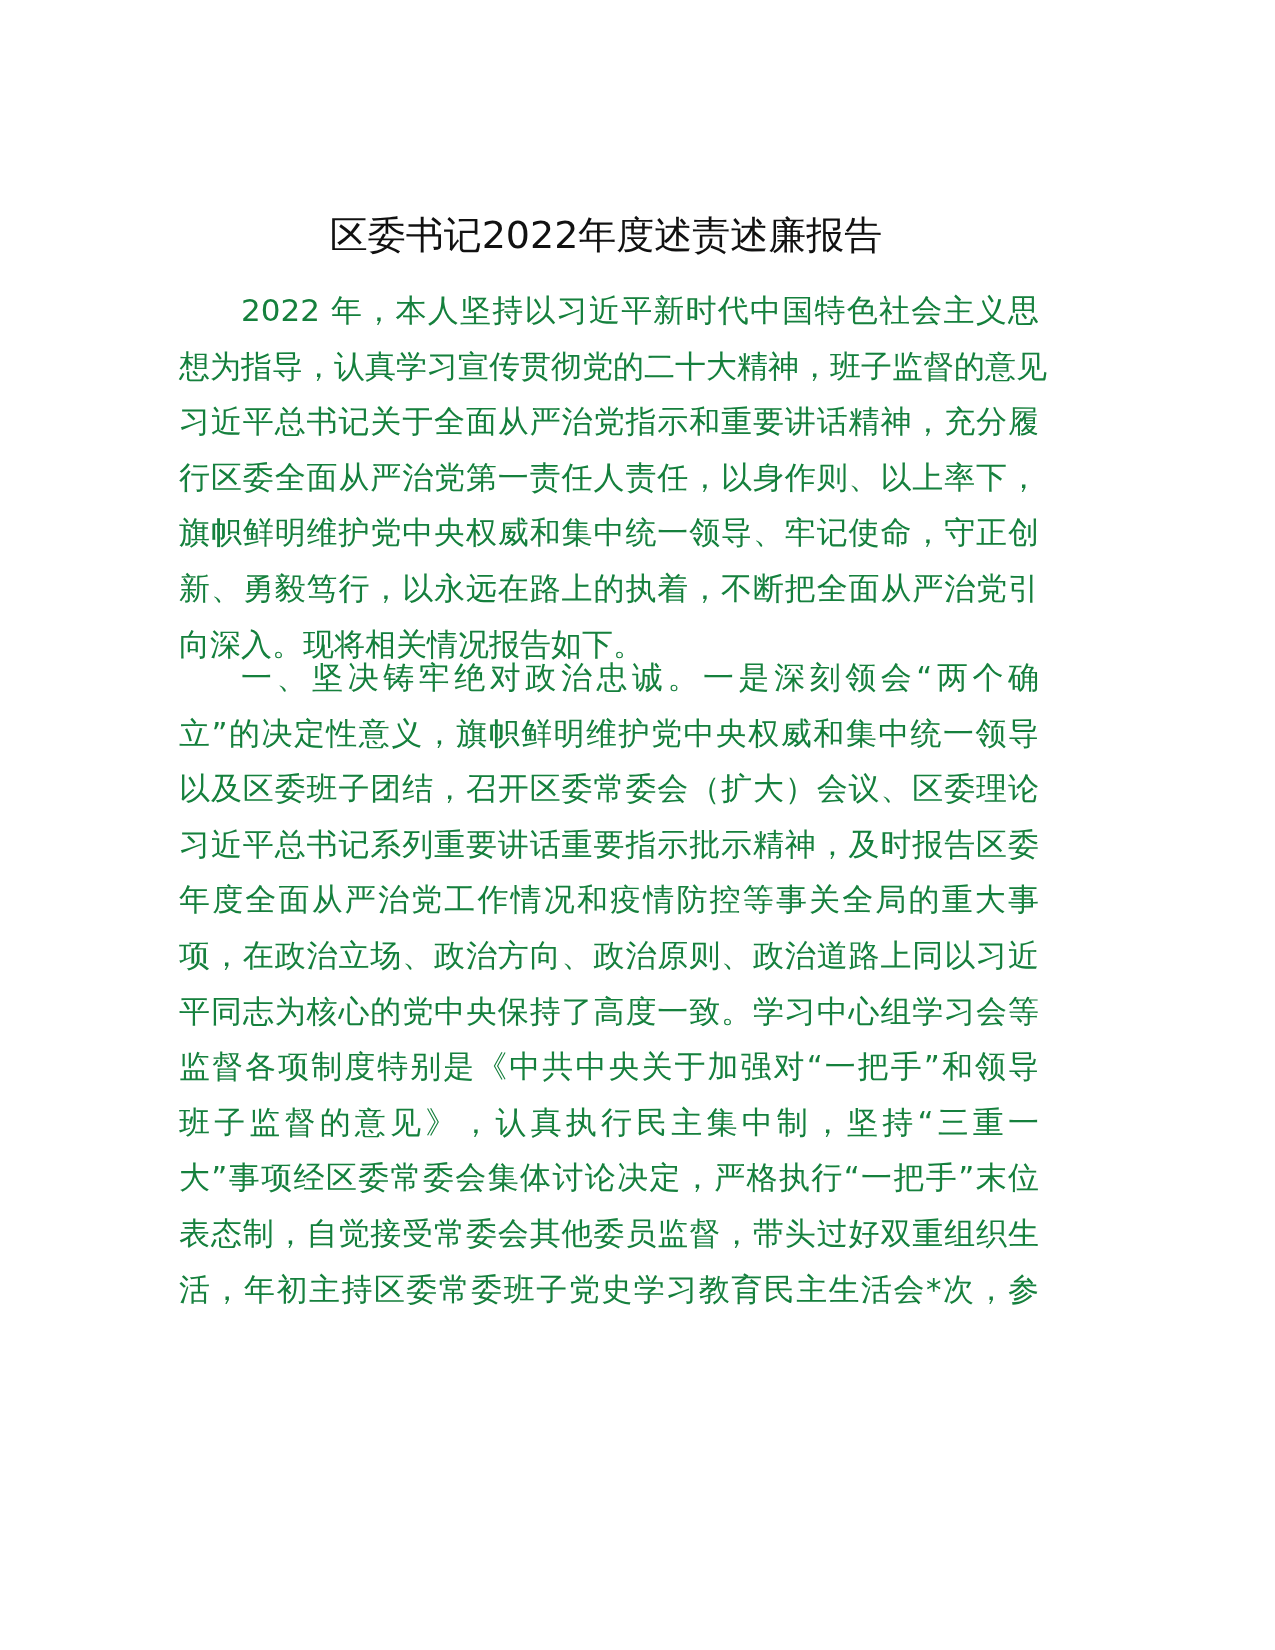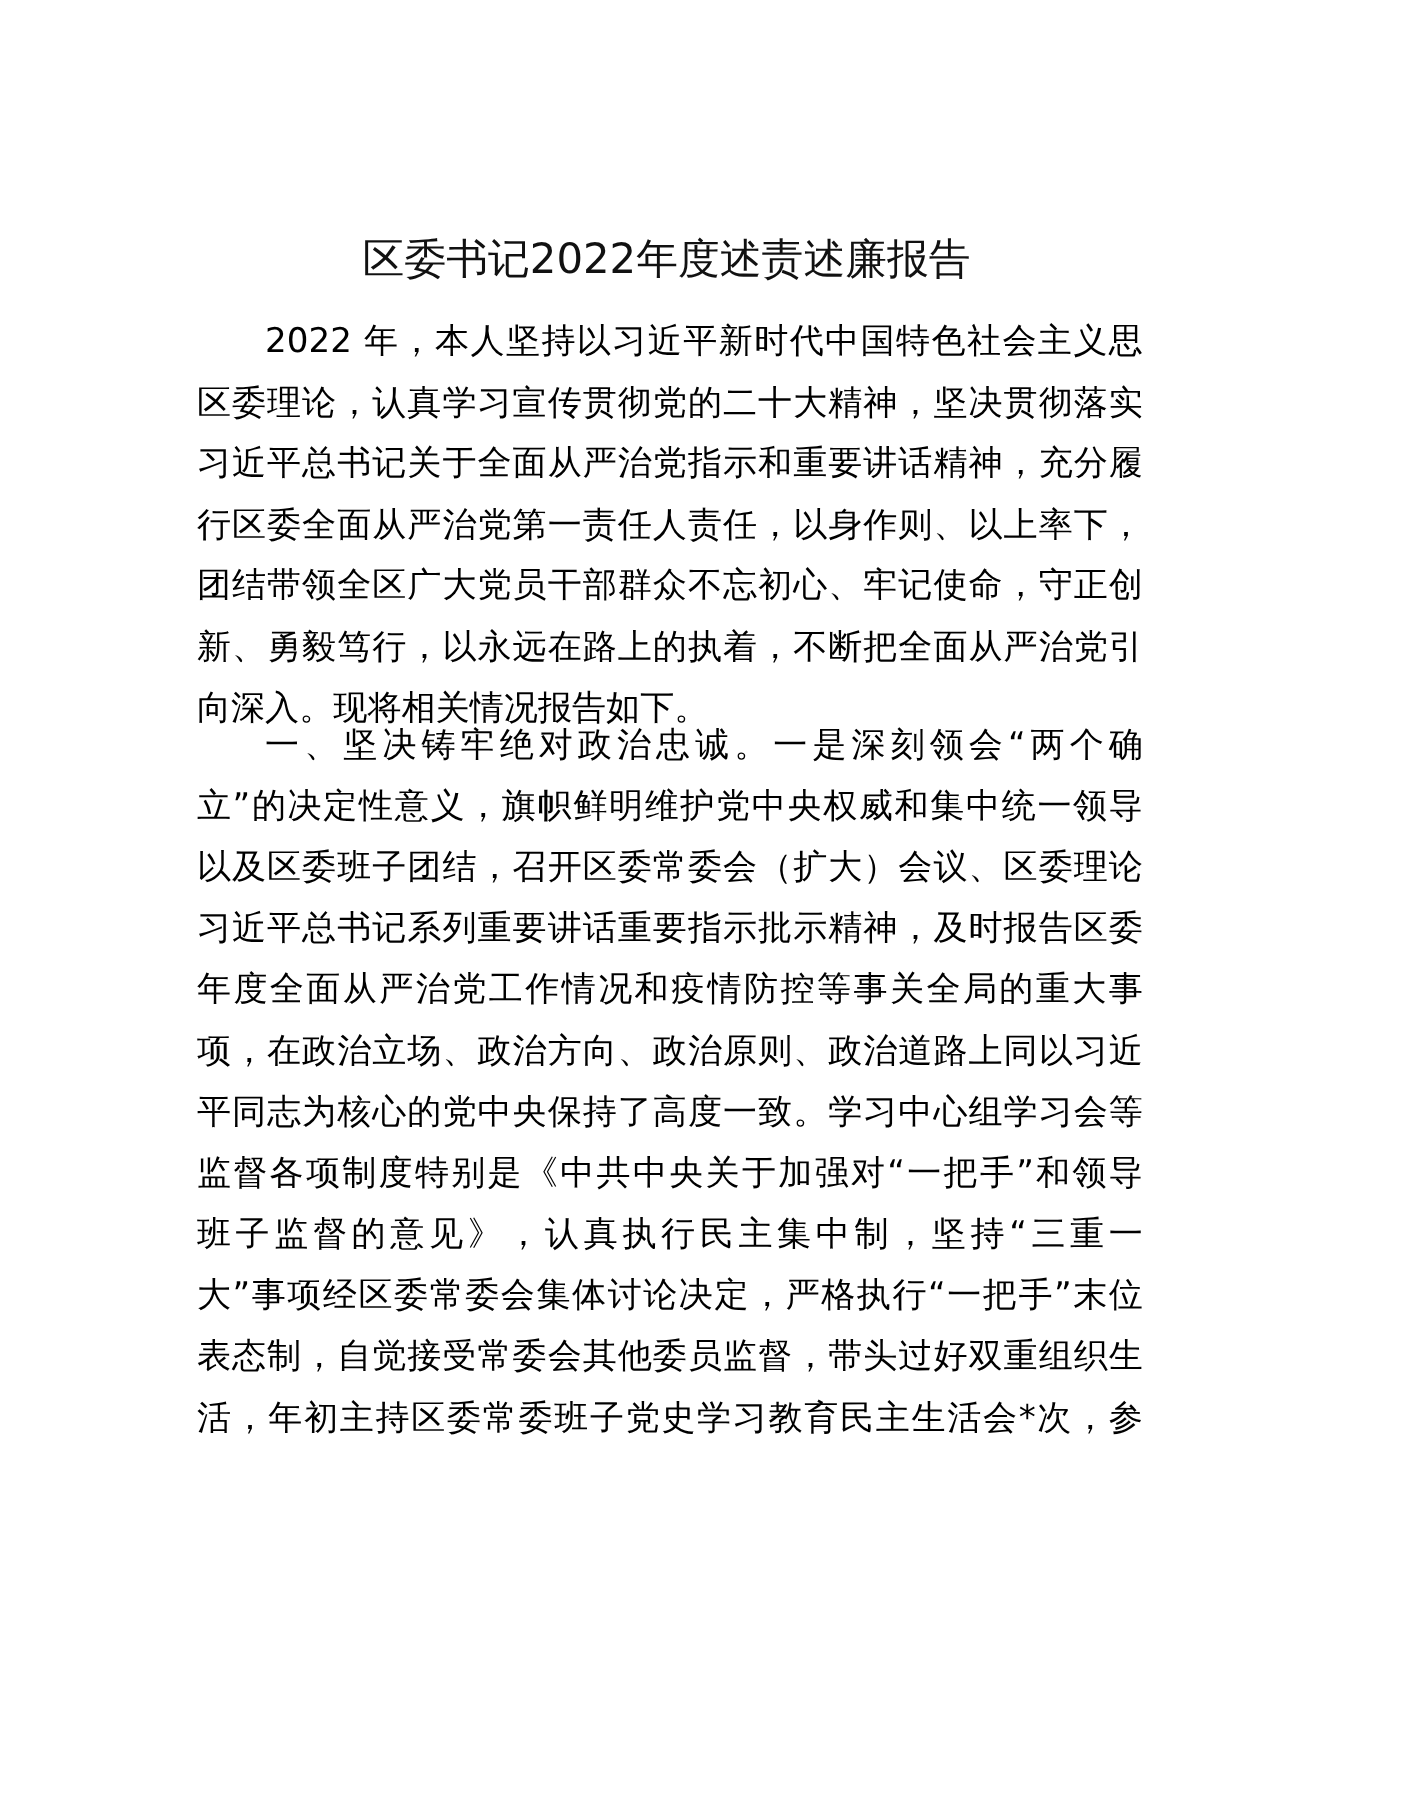"2022 年，本人坚持以习近平新时代中国特色社会主义思" .line { color: #000000 -> #15803d }
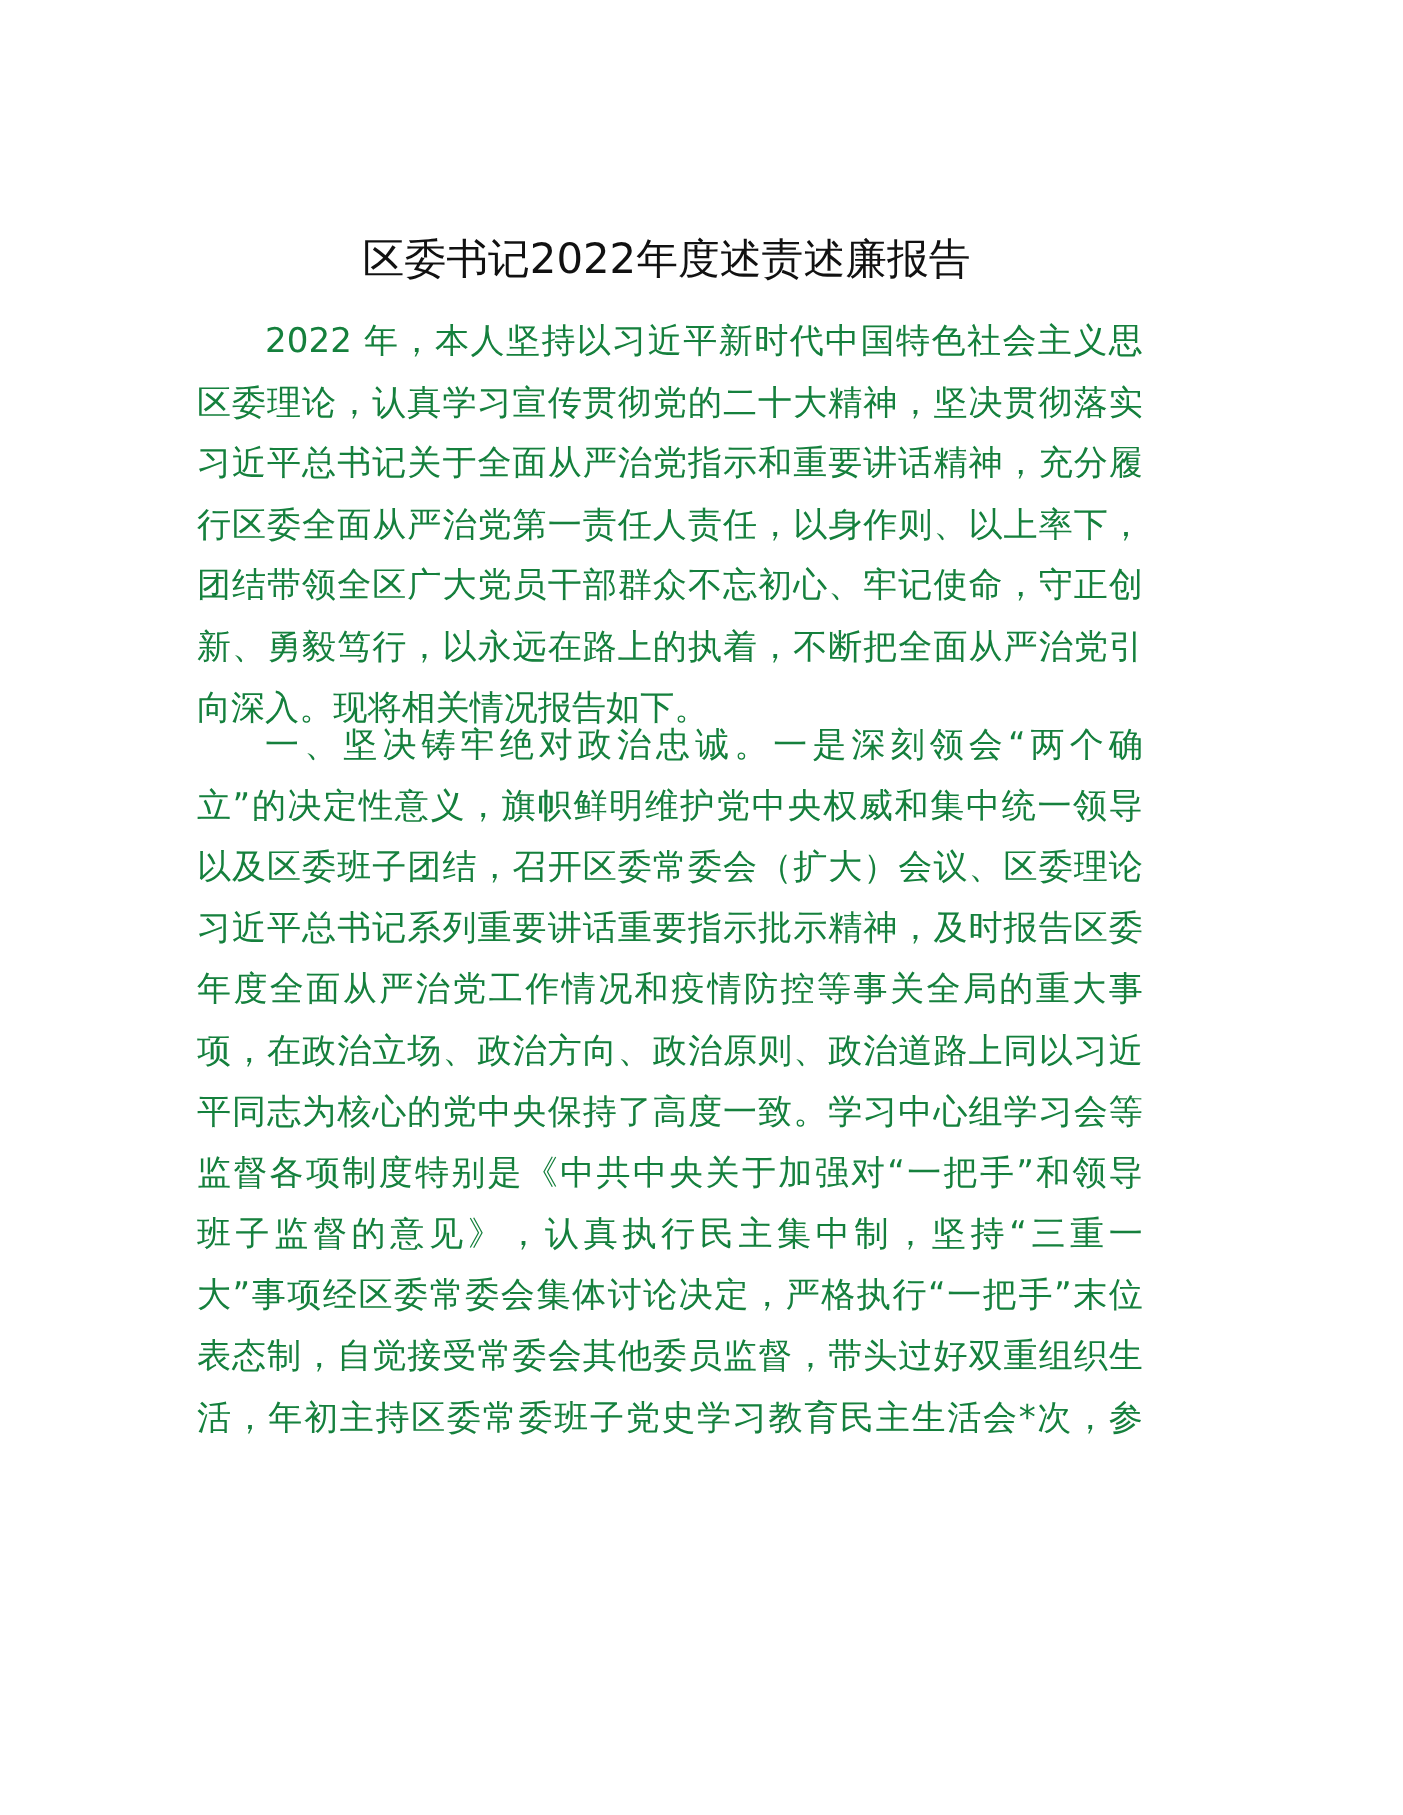"区委理论，认真学习宣传贯彻党的二十大精神，坚决贯彻落实" span.line { text: 区委理论，认真学习宣传贯彻党的二十大精神，坚决贯彻落实 -> 想为指导，认真学习宣传贯彻党的二十大精神，班子监督的意见 }
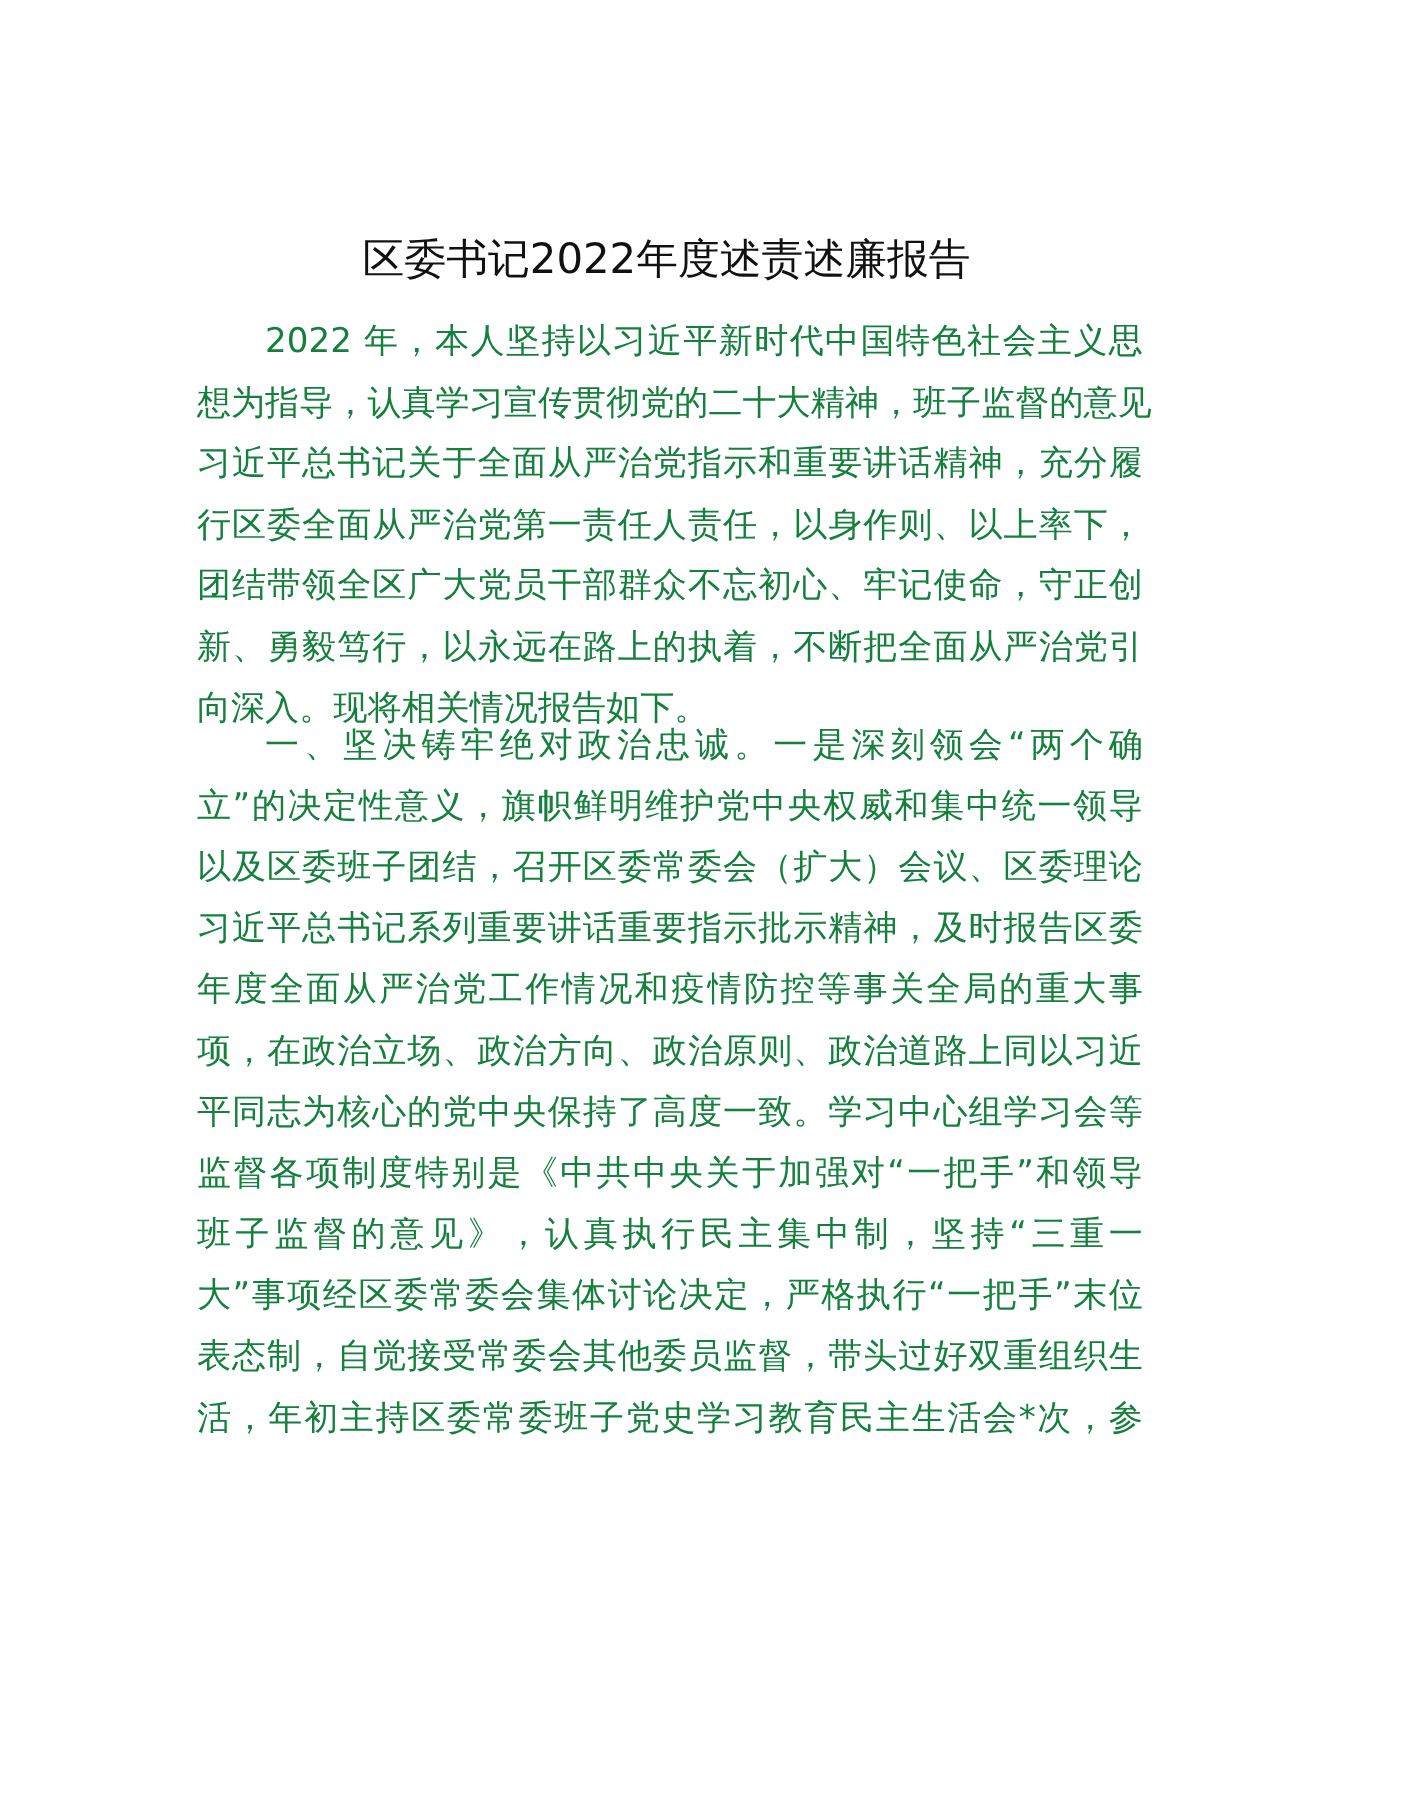"团结带领全区广大党员干部群众不忘初心、牢记使命，守正创" span.line { text: 团结带领全区广大党员干部群众不忘初心 -> 旗帜鲜明维护党中央权威和集中统一领导 }
